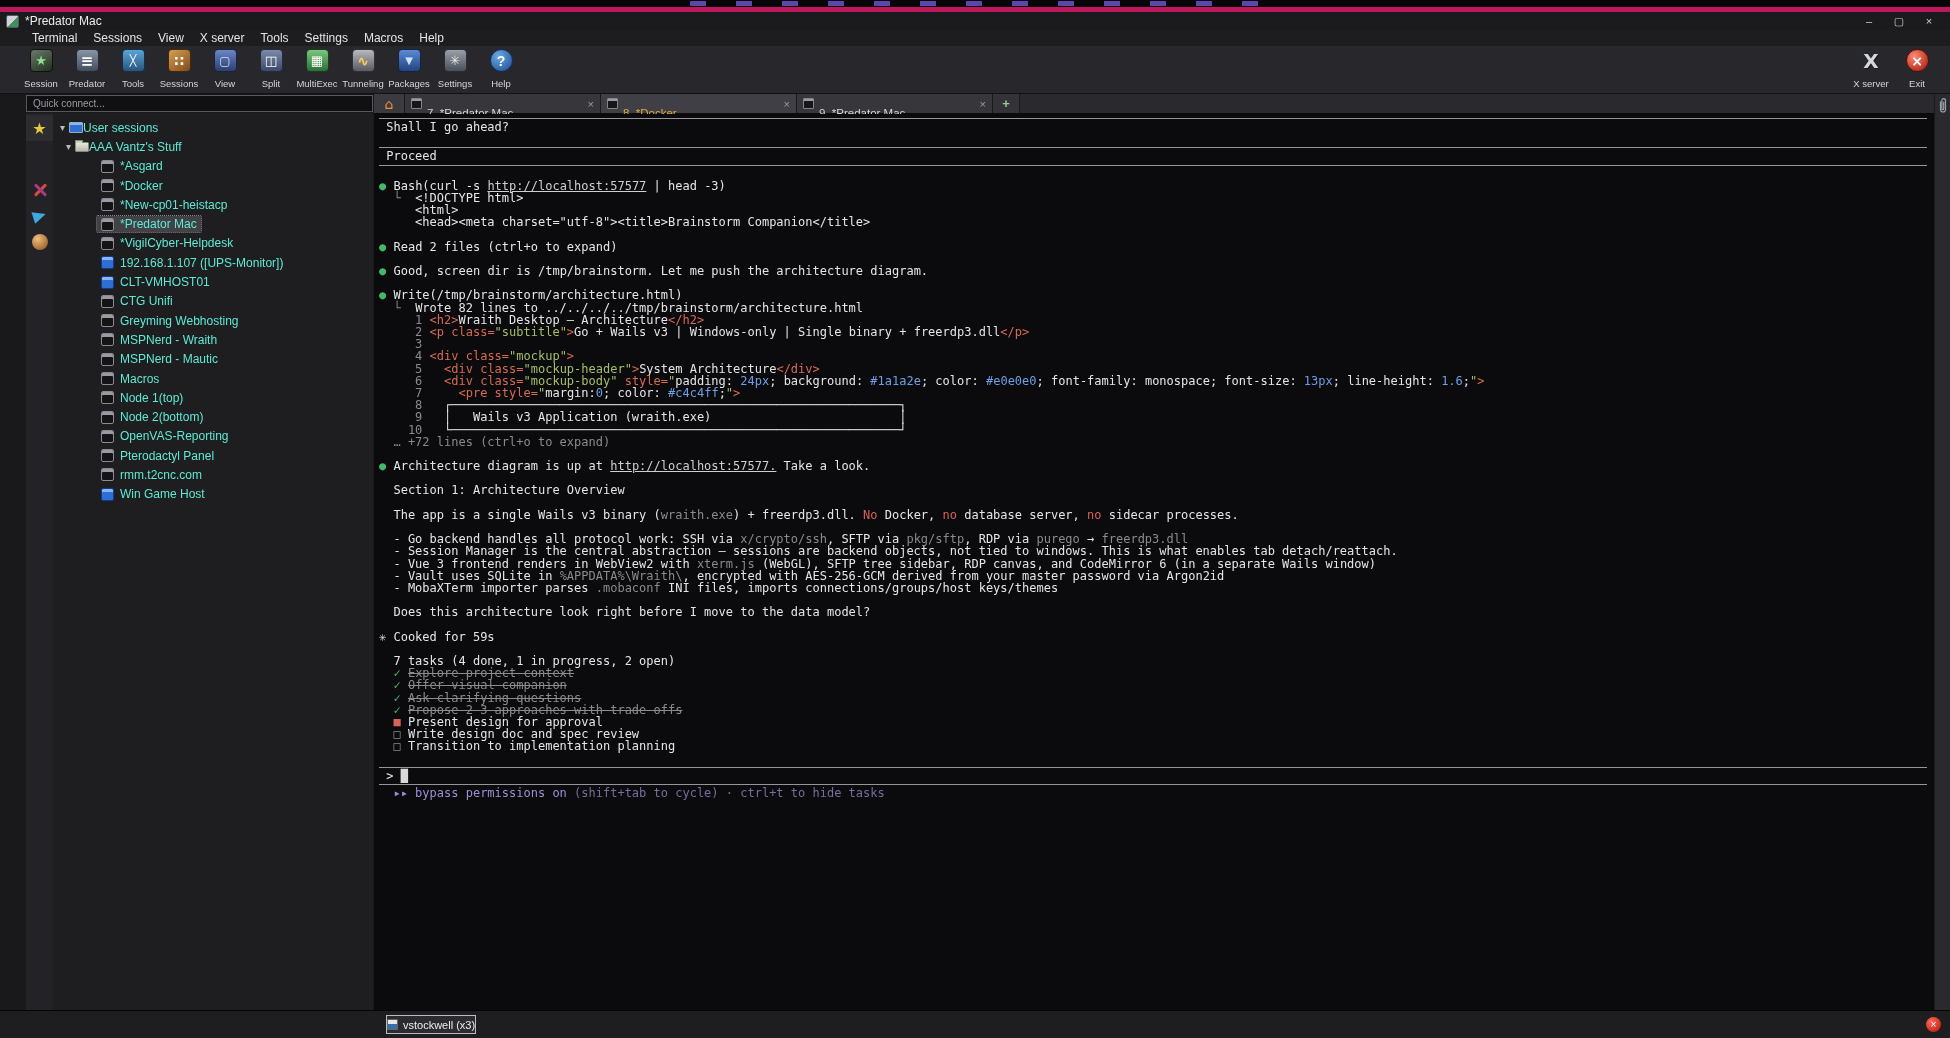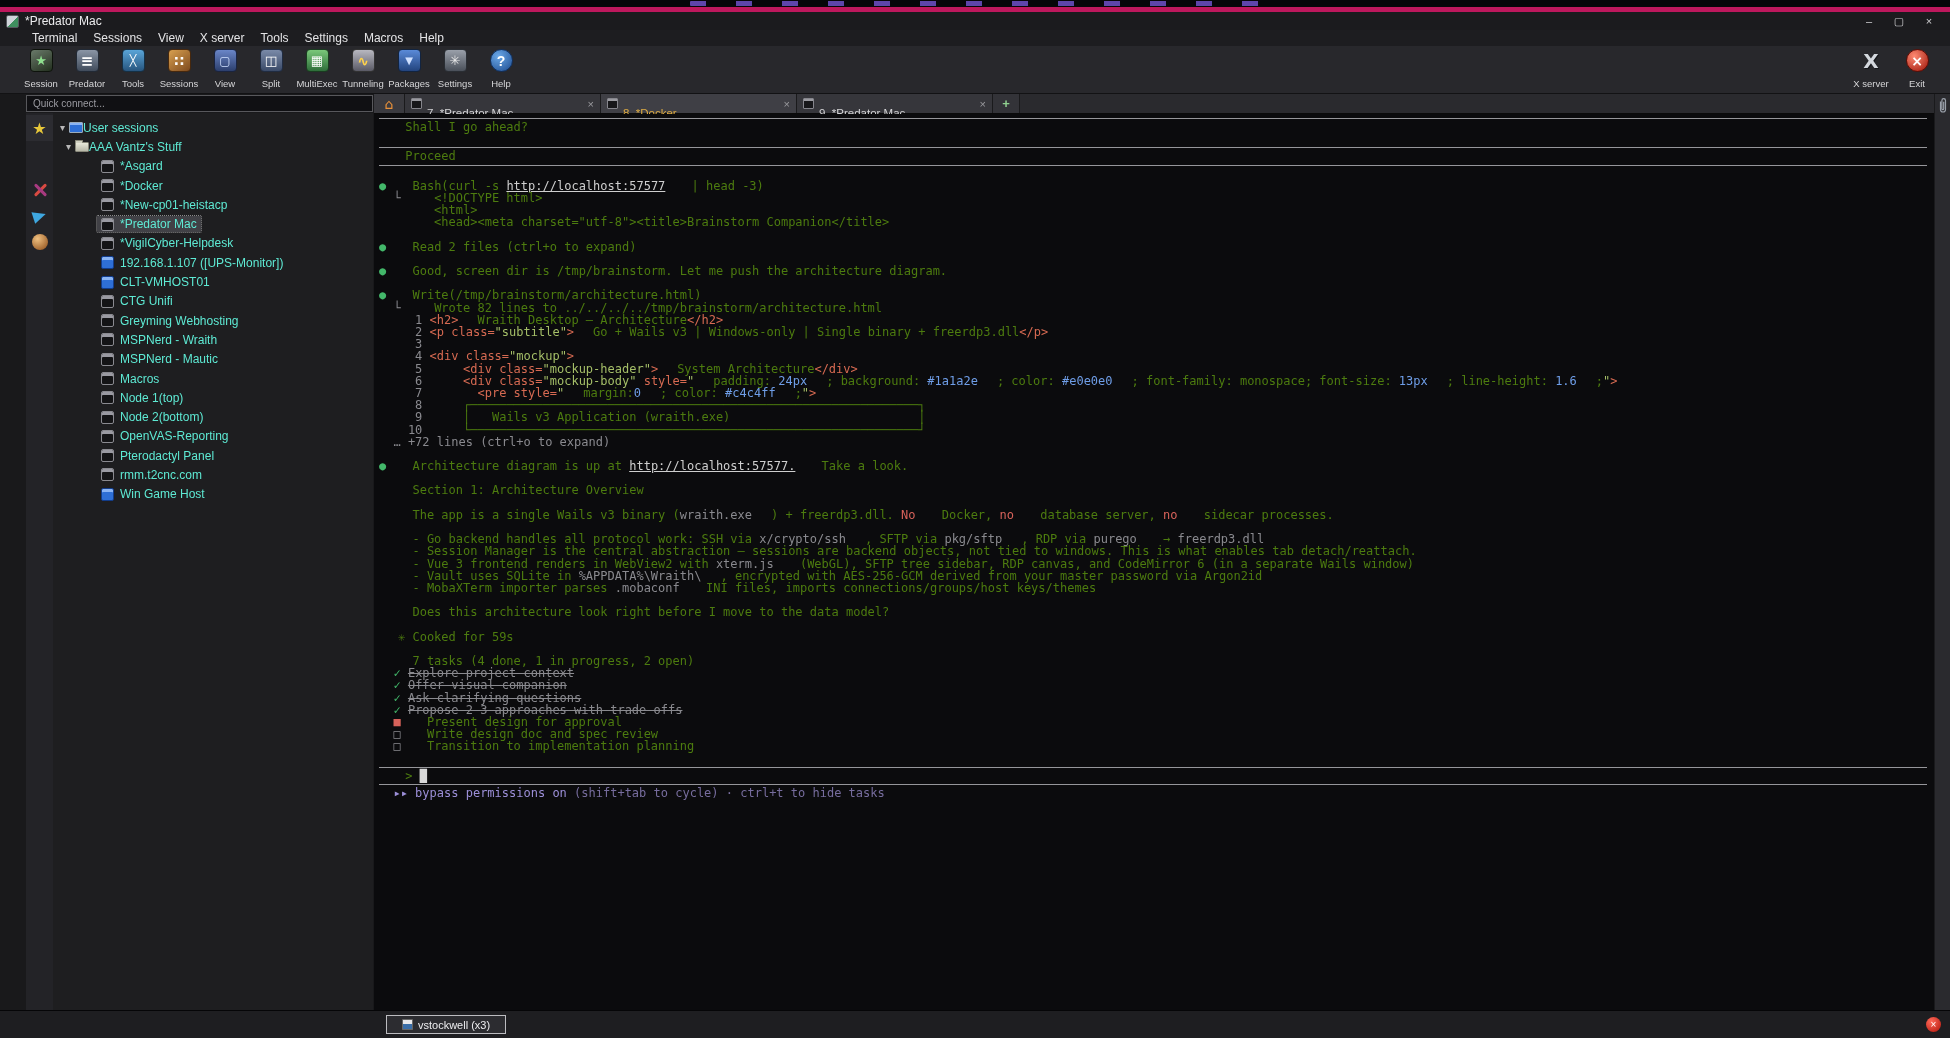"Shall I go ahead?" .c-fg { color: #4d7c0f -> #e5e5e5; margin-left: 19px -> none }
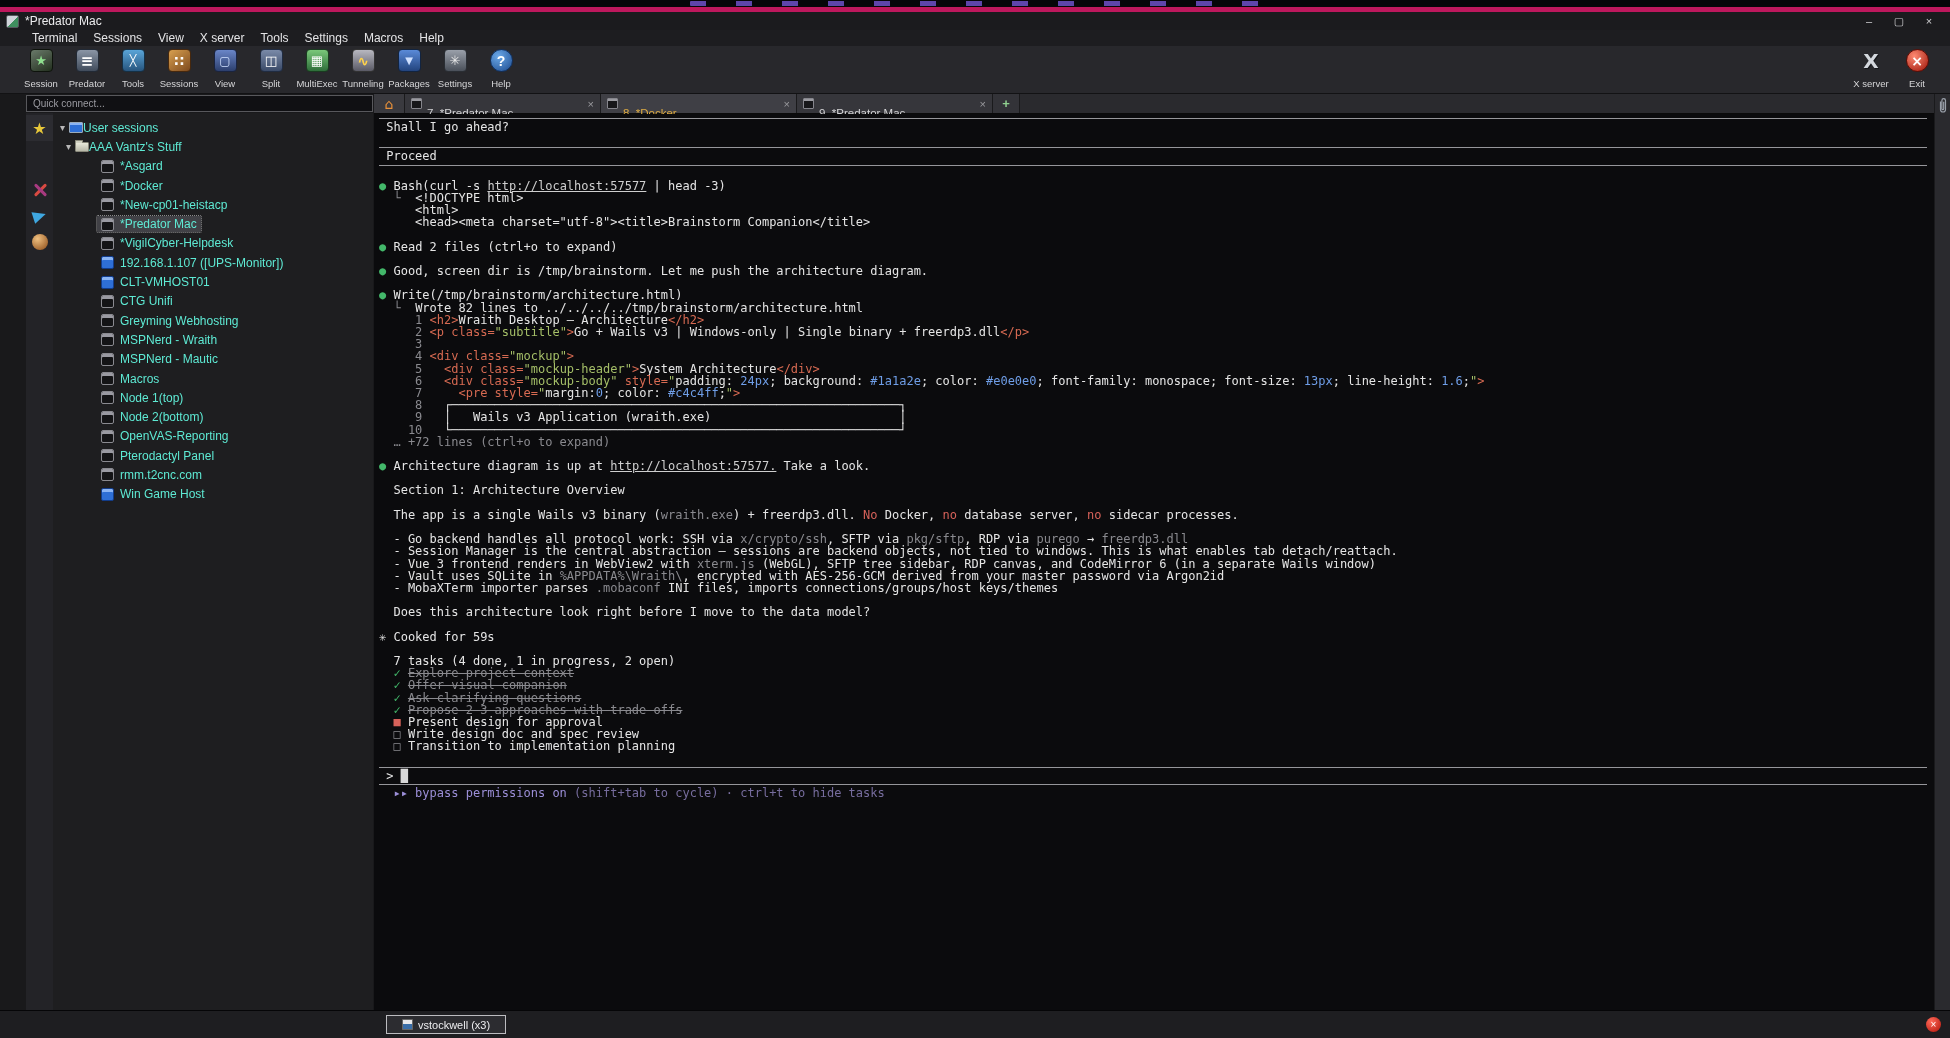"vstockwell (x3)" .bb-tab { padding: 0 15px -> 0 0 }
